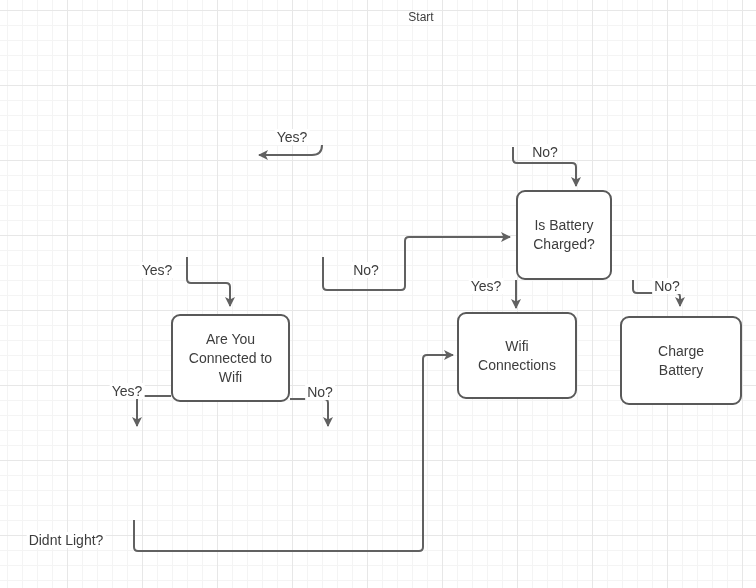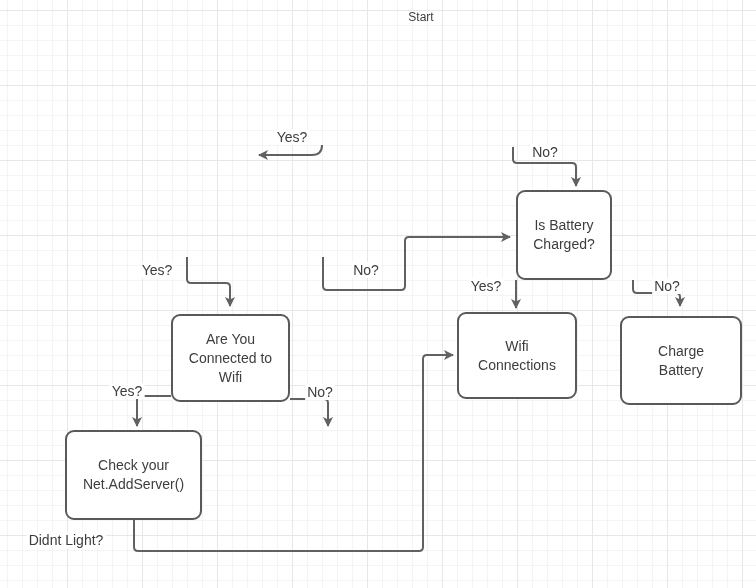"Check your" div.node { html: <div>Check your Net.AddServer()</div> -> none }
